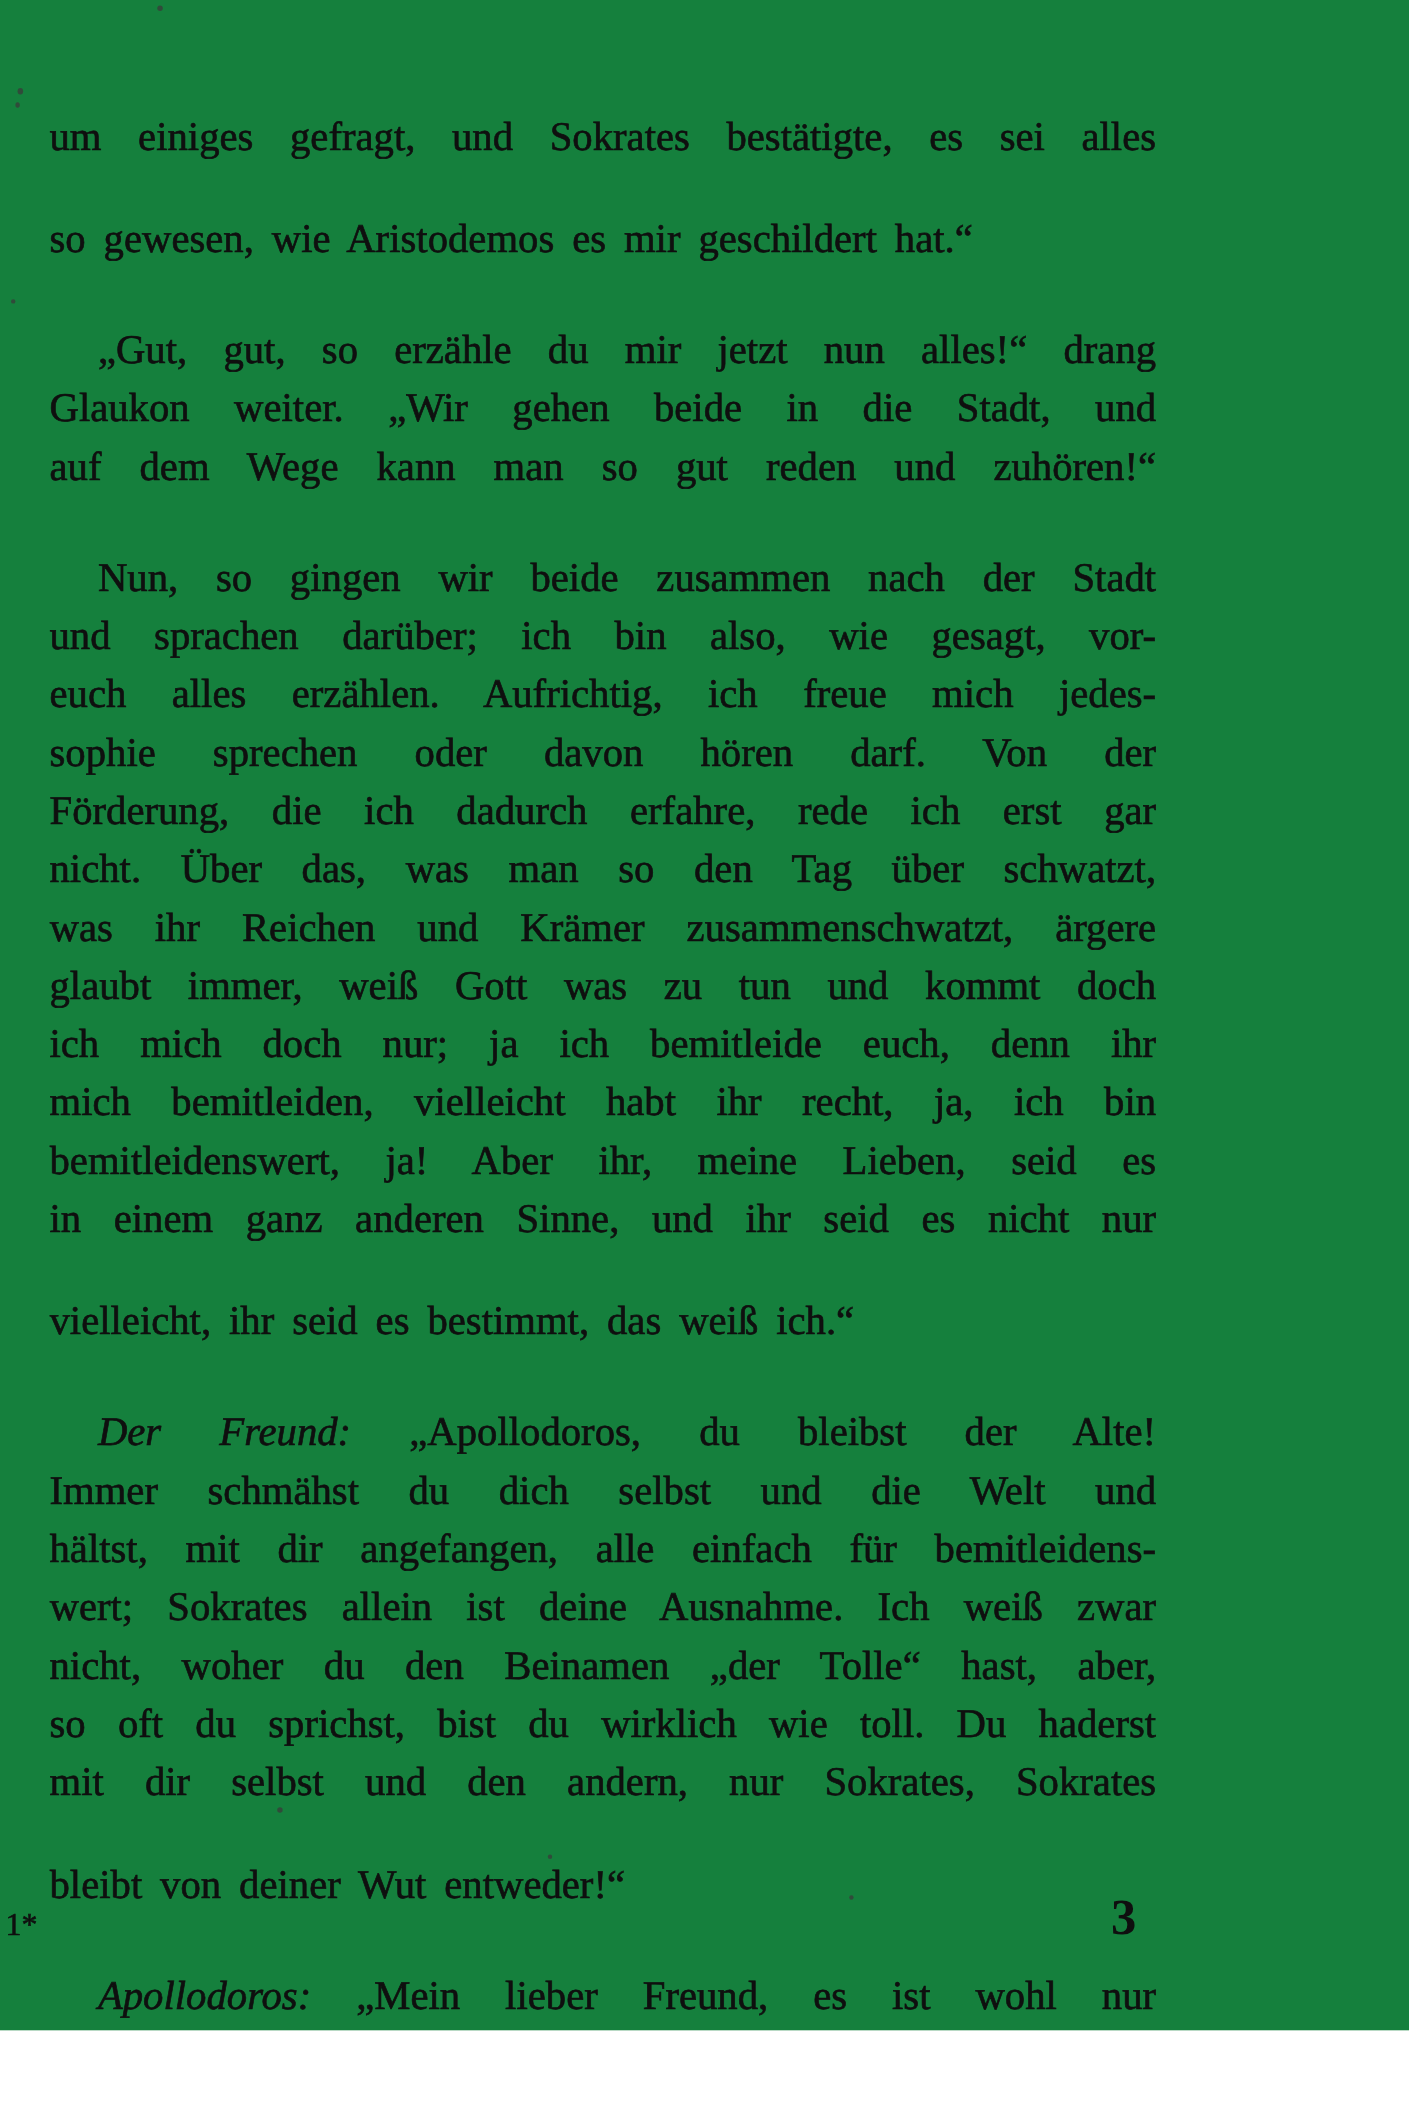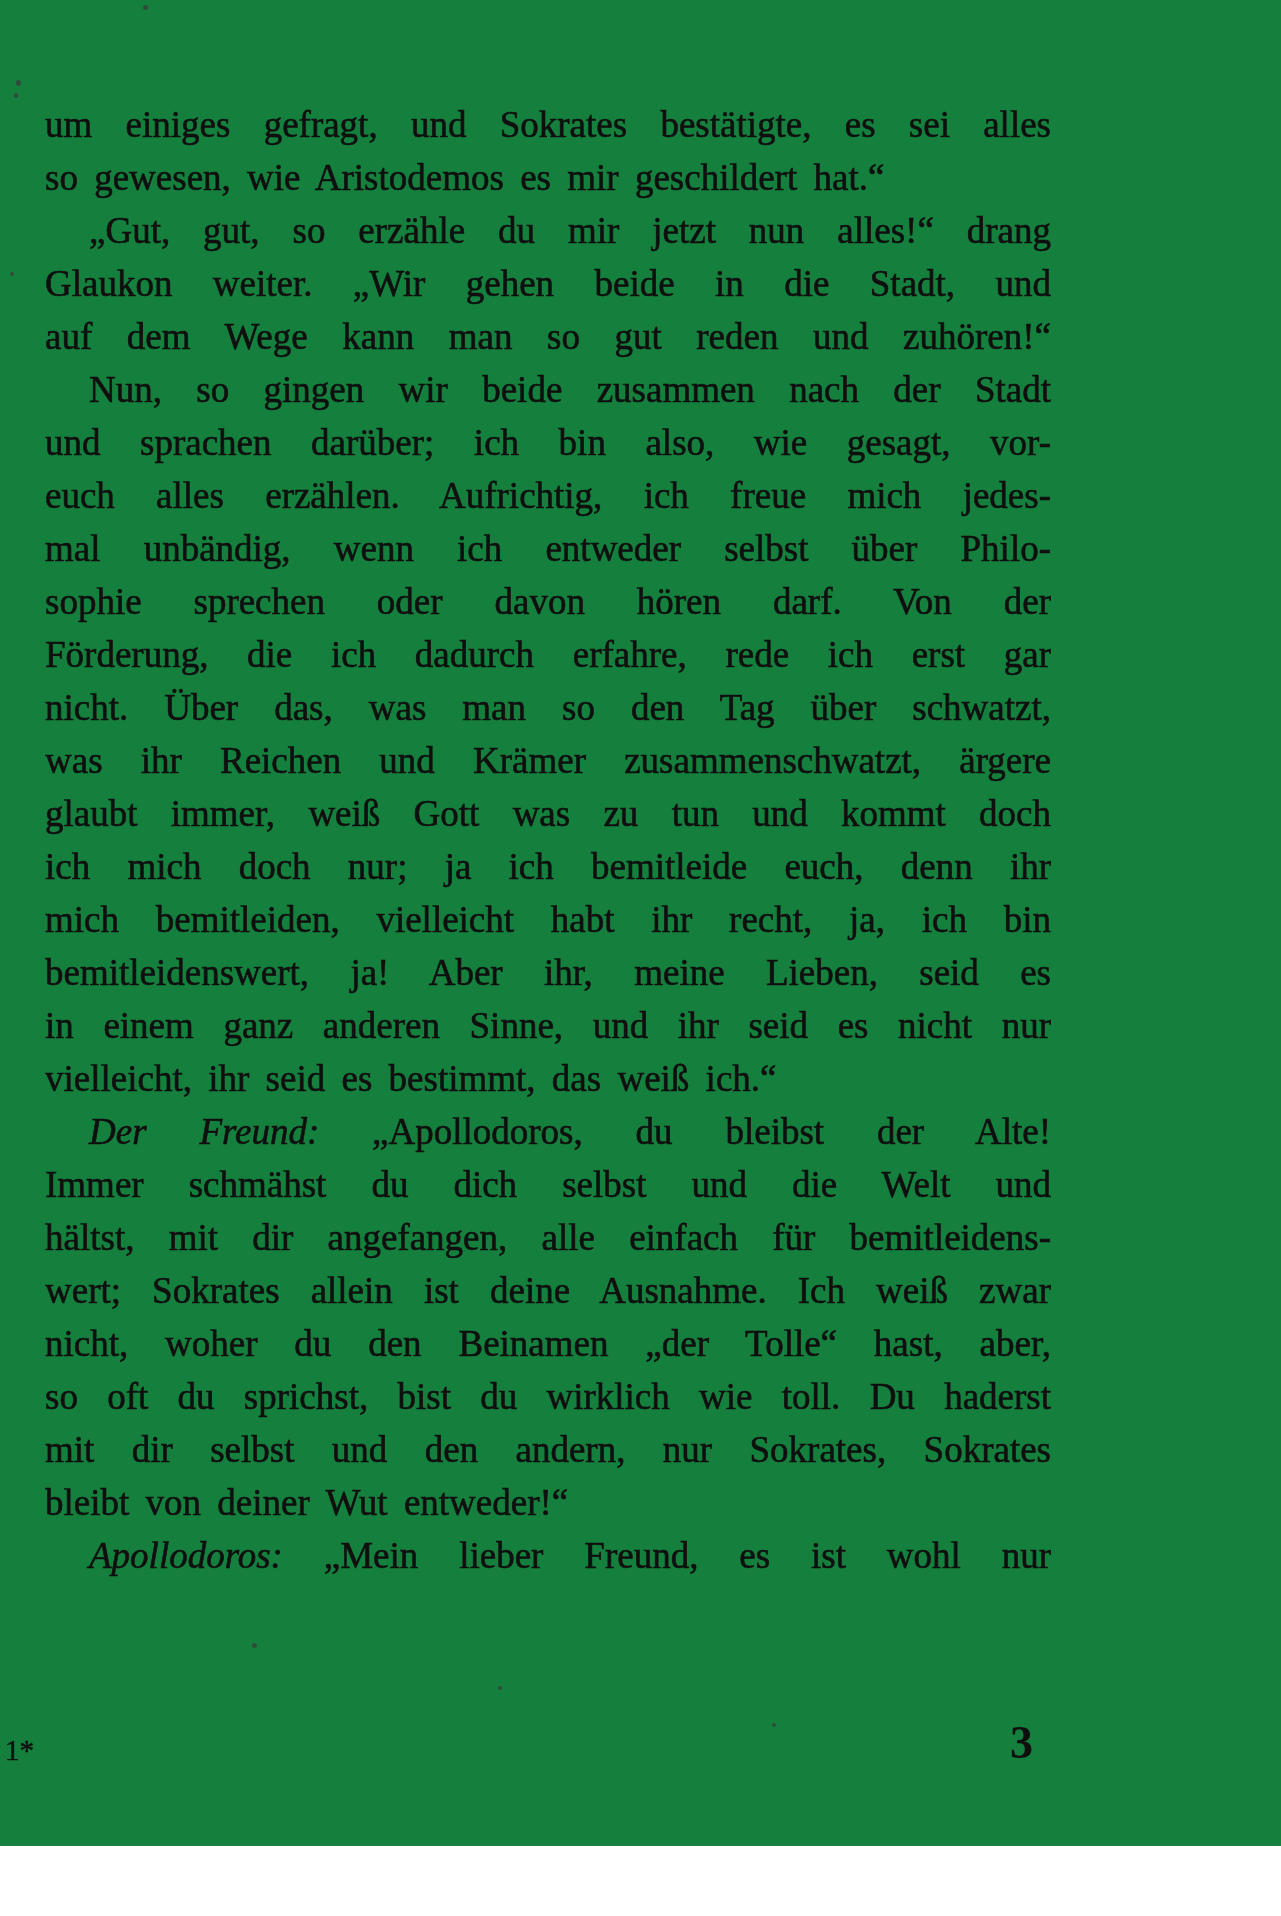"so gewesen, wie Aristodemos es" .line.stretch { margin-top: none -> 40px }
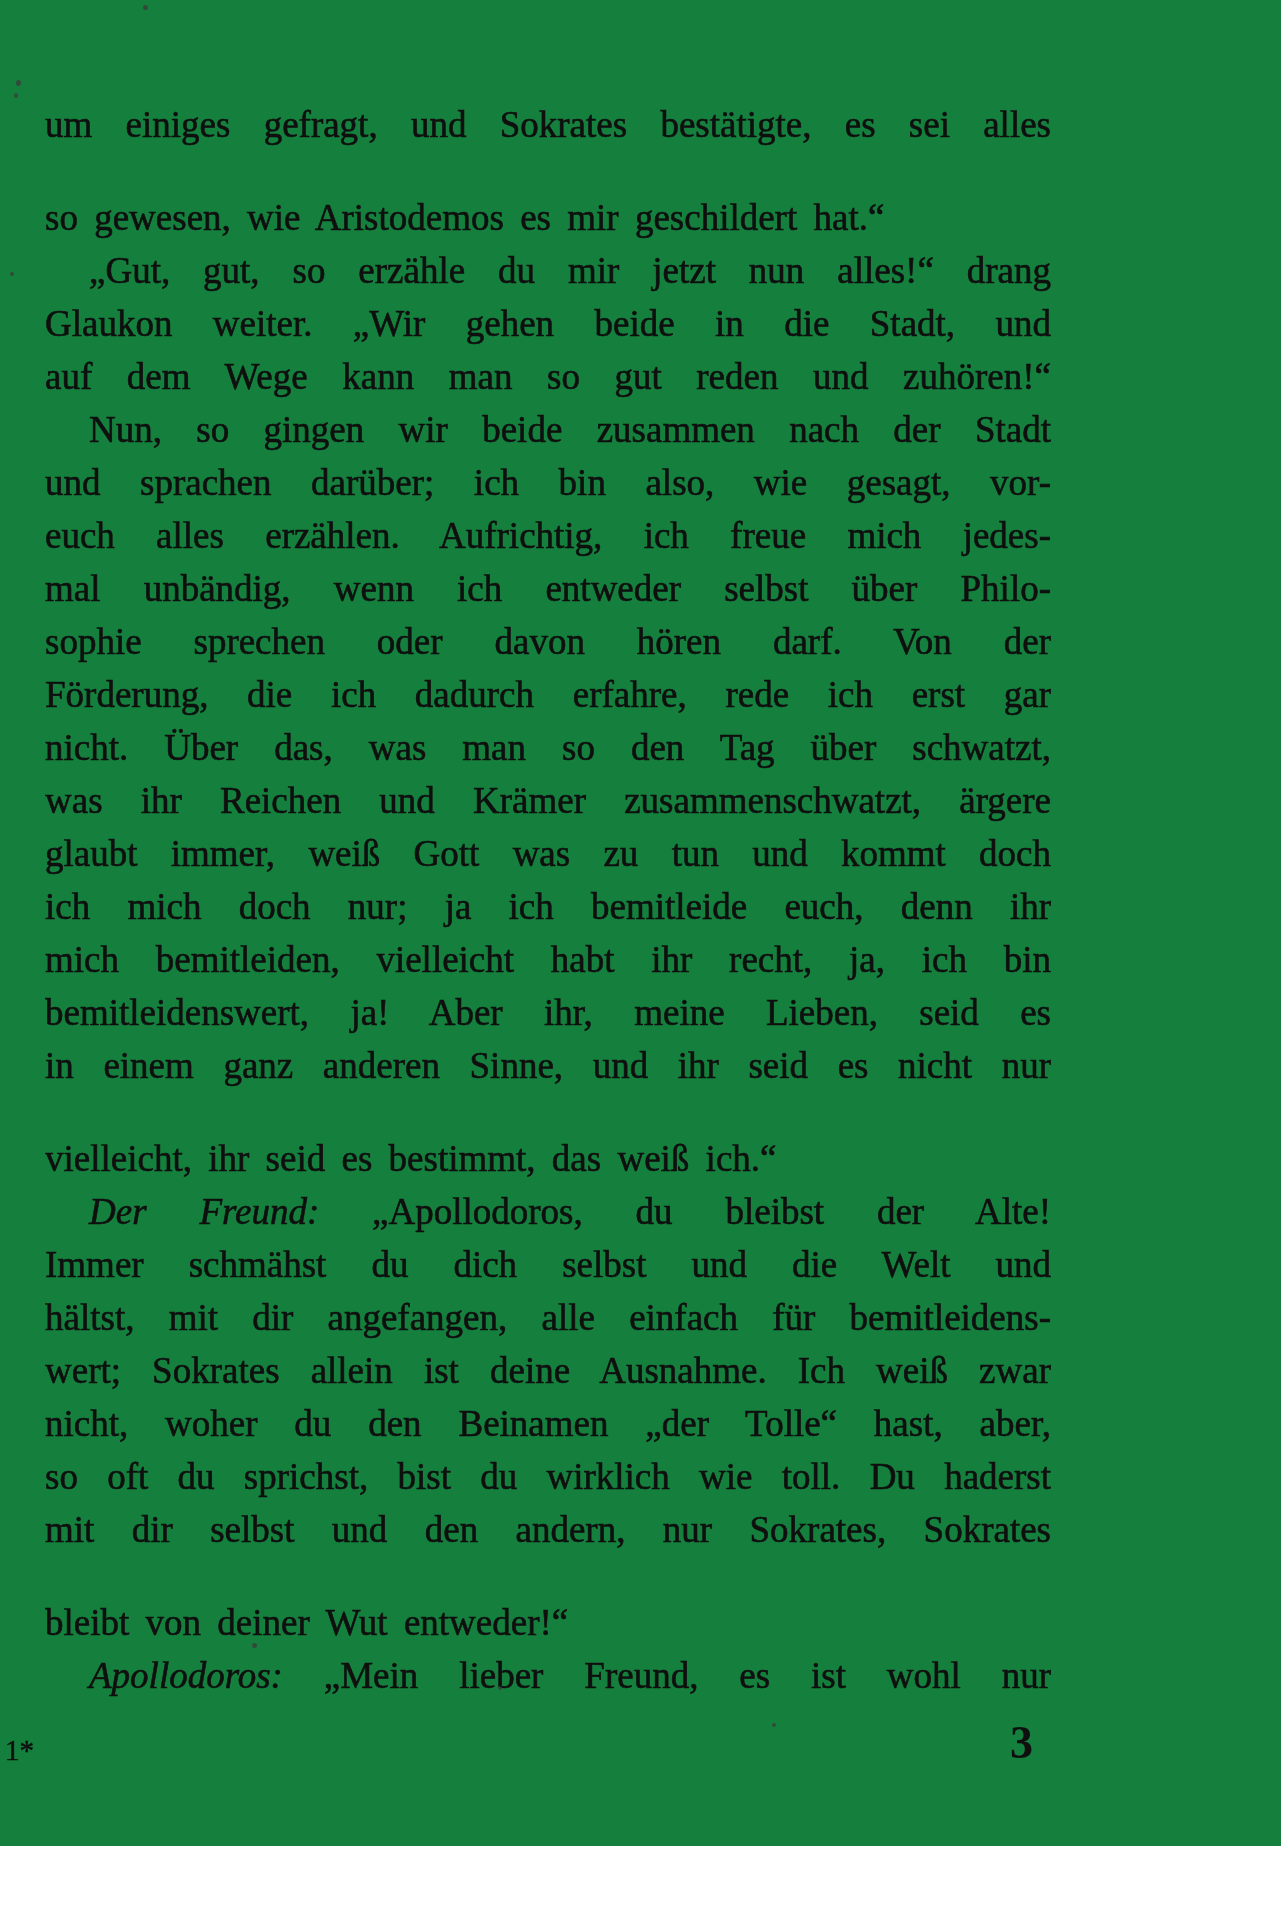"„Gut, gut, so erzähle du" .line.indent { margin-top: none -> 48px }
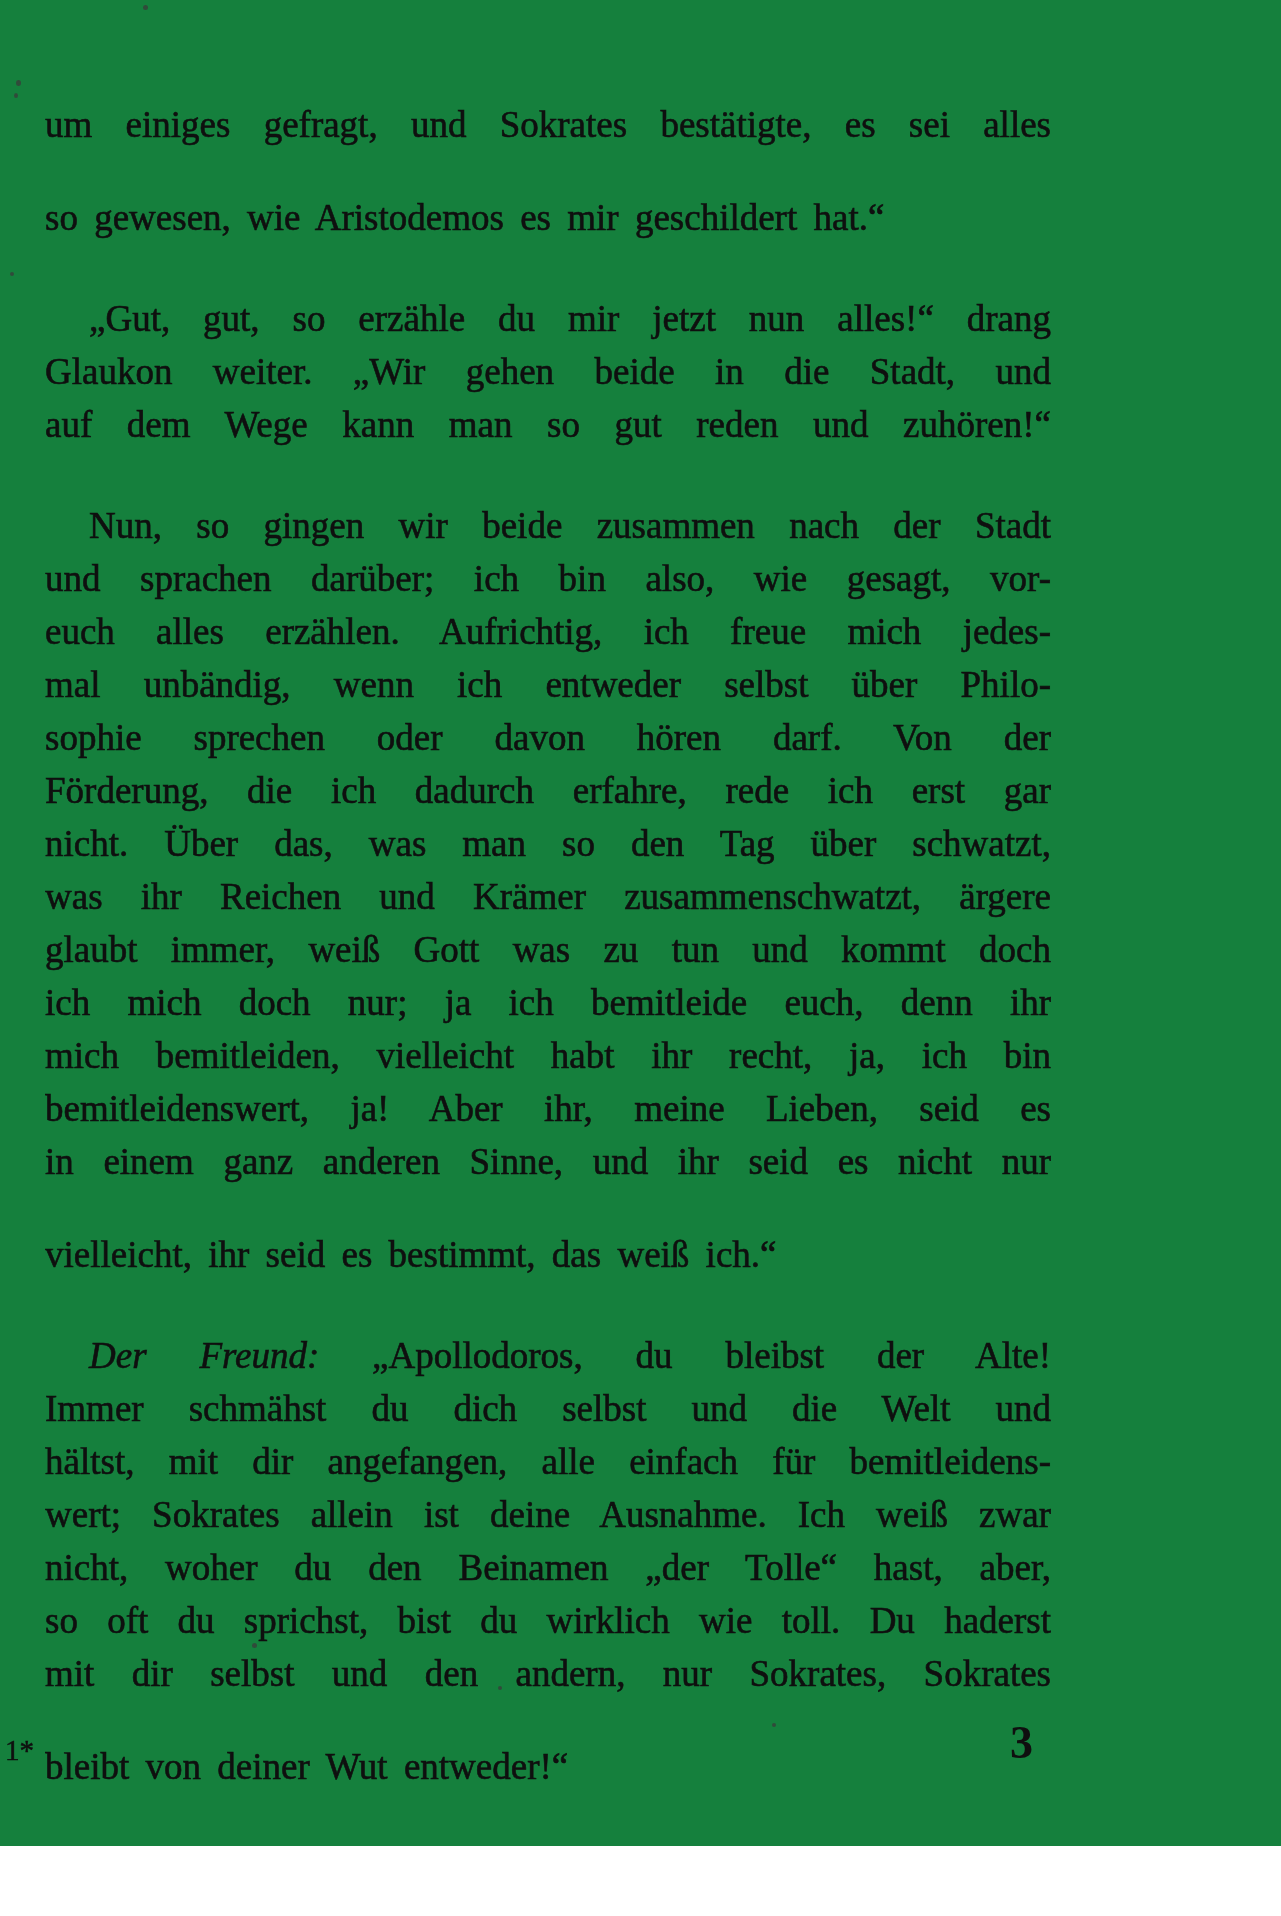"mal unbändig, wenn ich entweder" div.line { html: <div><span>mal unbändig, wenn ich entweder selbst über Philo-</span></div> -> none }
